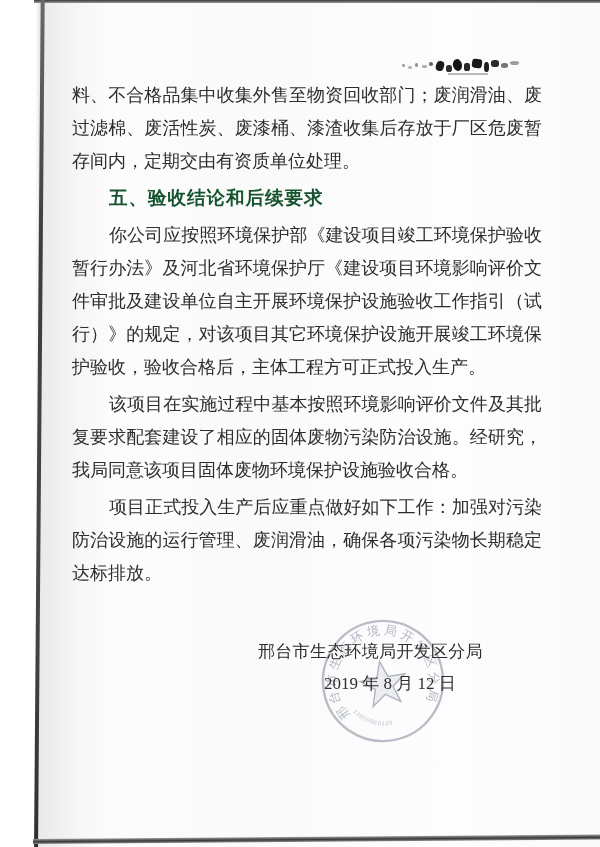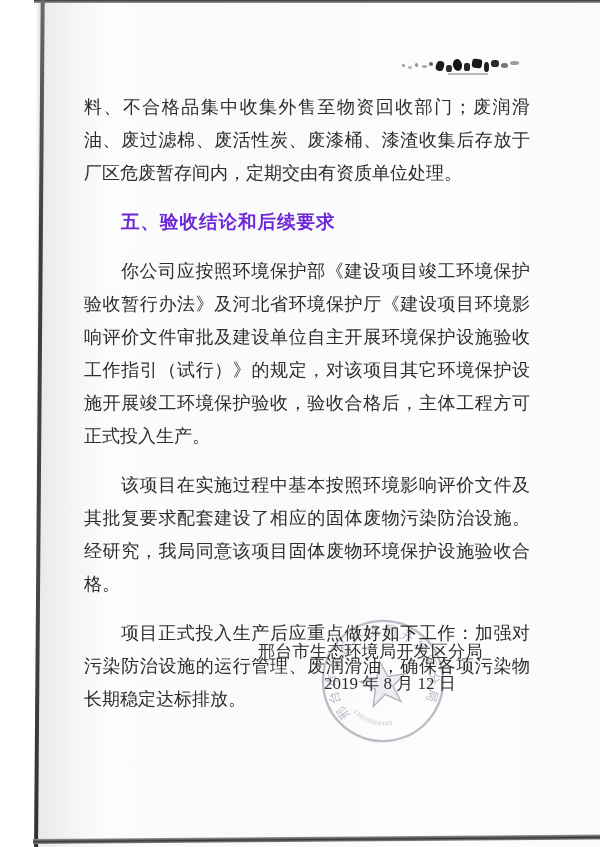"料、不合格品集中收集外售至物资回收部门；废润滑油、废过滤棉、废活性炭、废漆桶、漆" .doc-text p,.doc-text h2 { margin: 16px -> 4px }
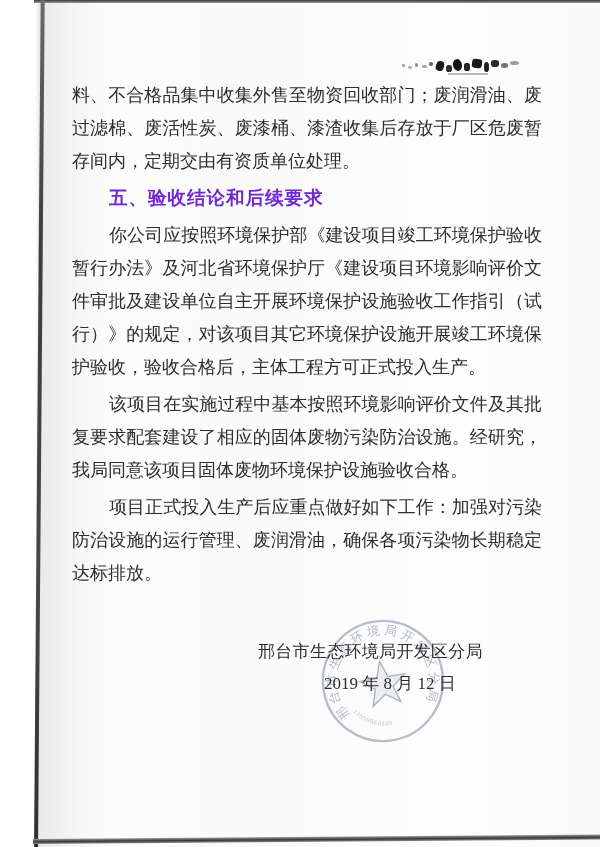"五、验收结论和后续要求" .heading { color: #6d28d9 -> #14532d }
